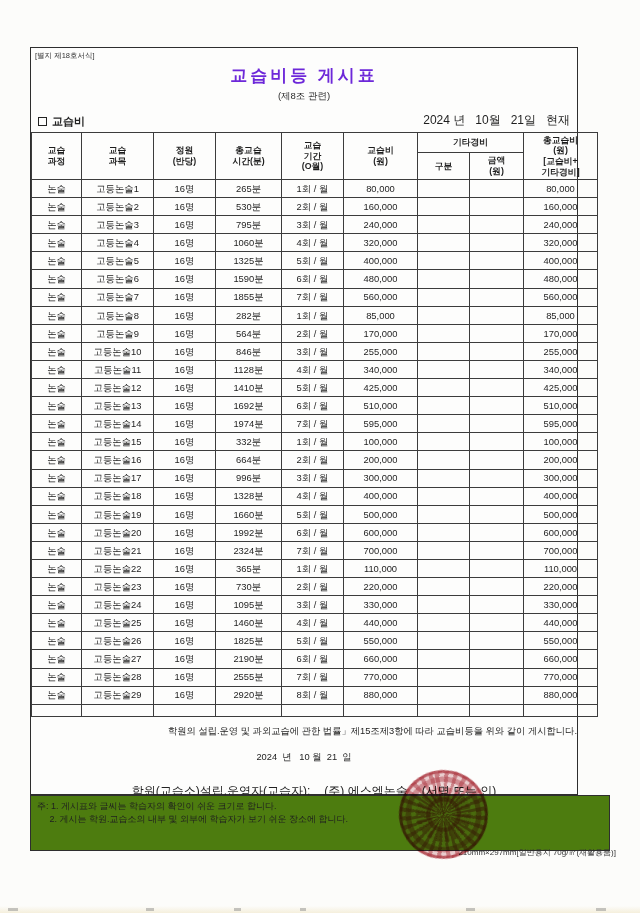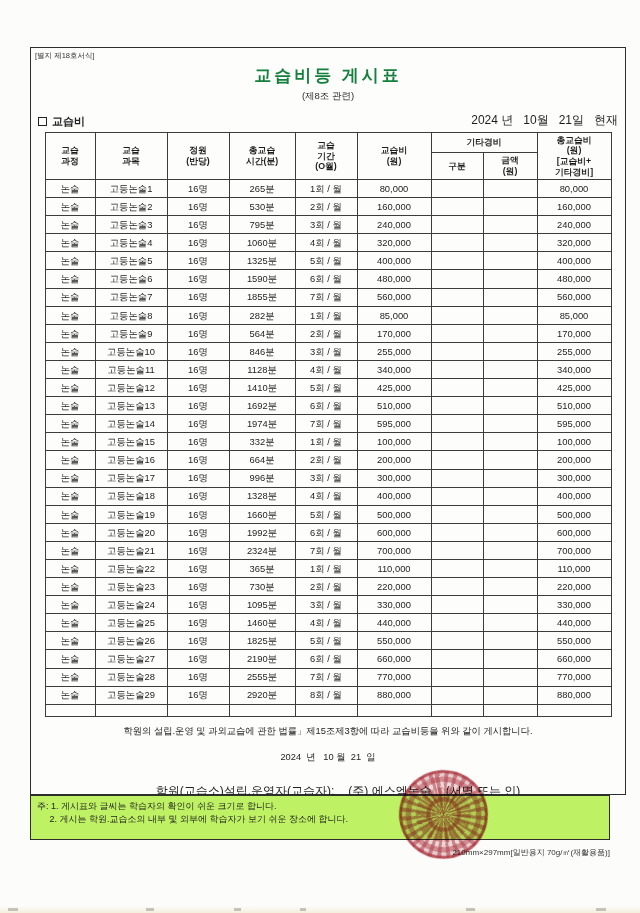"[별지 제18호서식]" .form-box { width: 596px -> 548px }
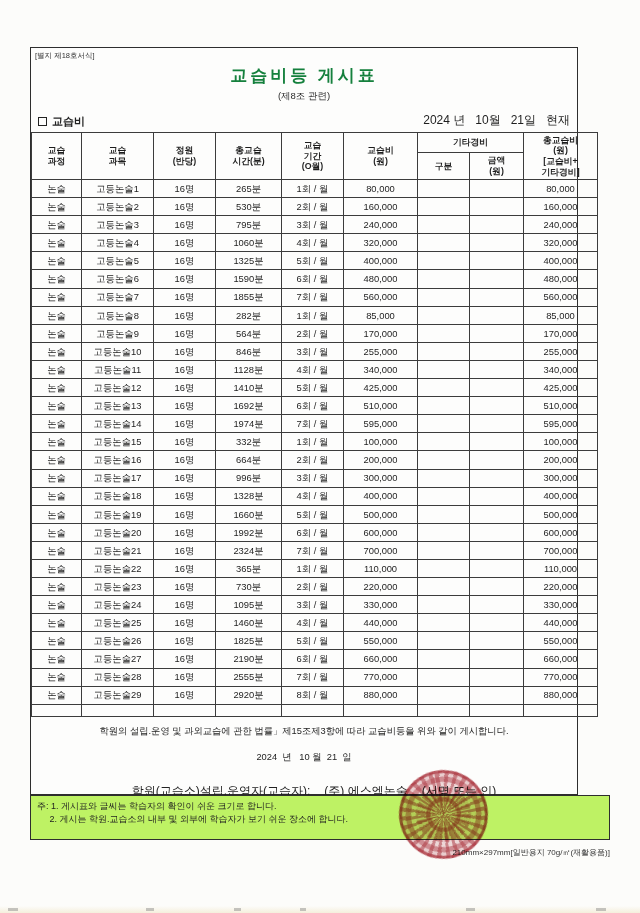"교습비등 게시표" .doc-title { color: #15803d -> #6d28d9 }
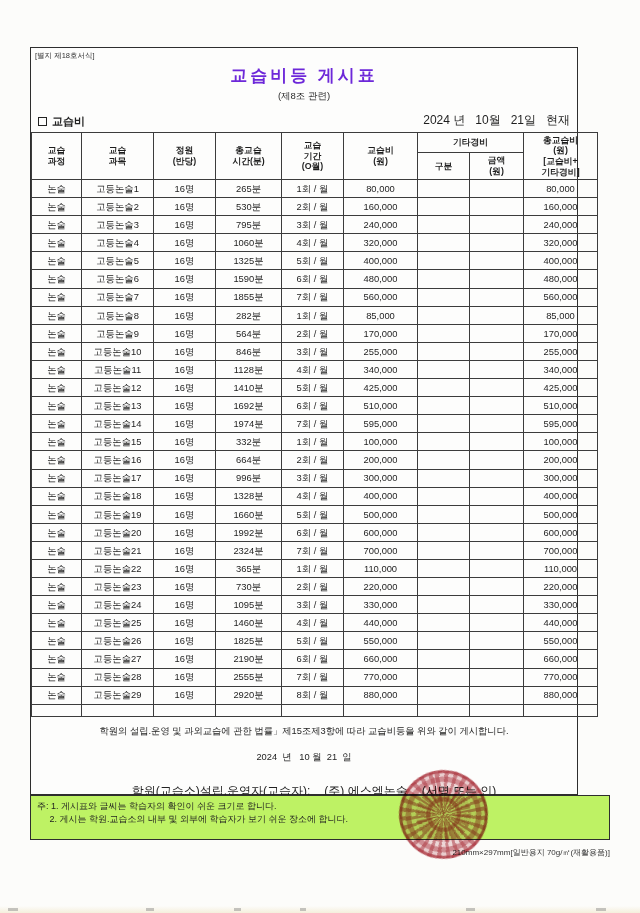"학원의 설립.운영 및 과외교습에 관한" .statement { text-align: center -> right }
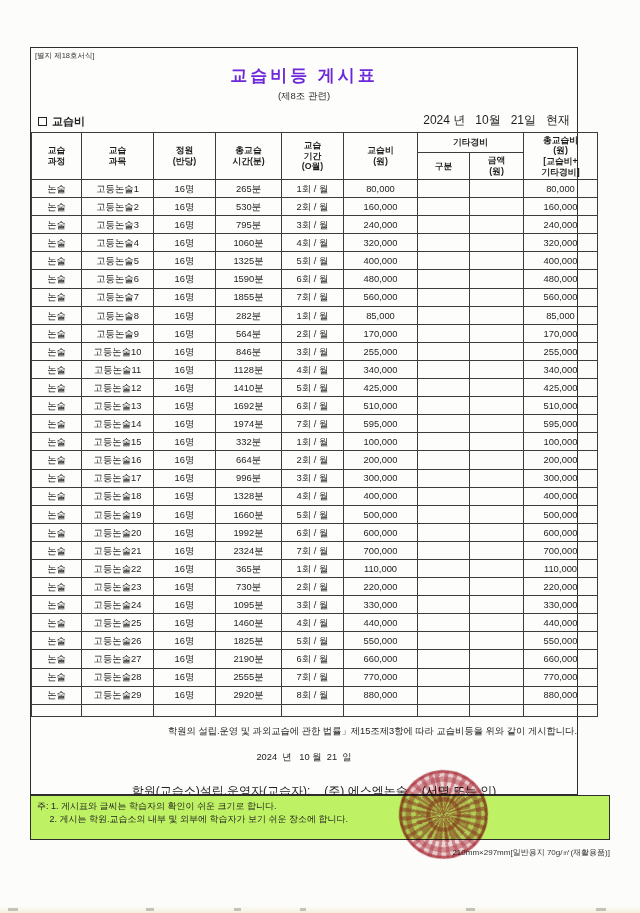"주: 1. 게시표와 글씨는 학습자의" .notes-box { background: #bef264 -> #4d7c0f; height: 45px -> 56px }
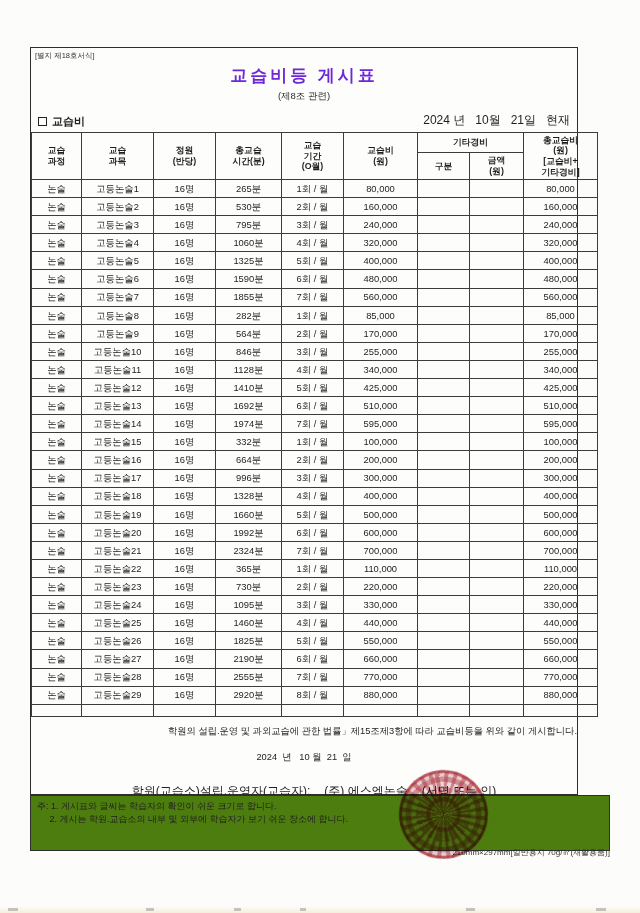"210mm×297mm[일반용지 70g/㎡(재활용품)]" .paper-spec { right: 30px -> 24px }
